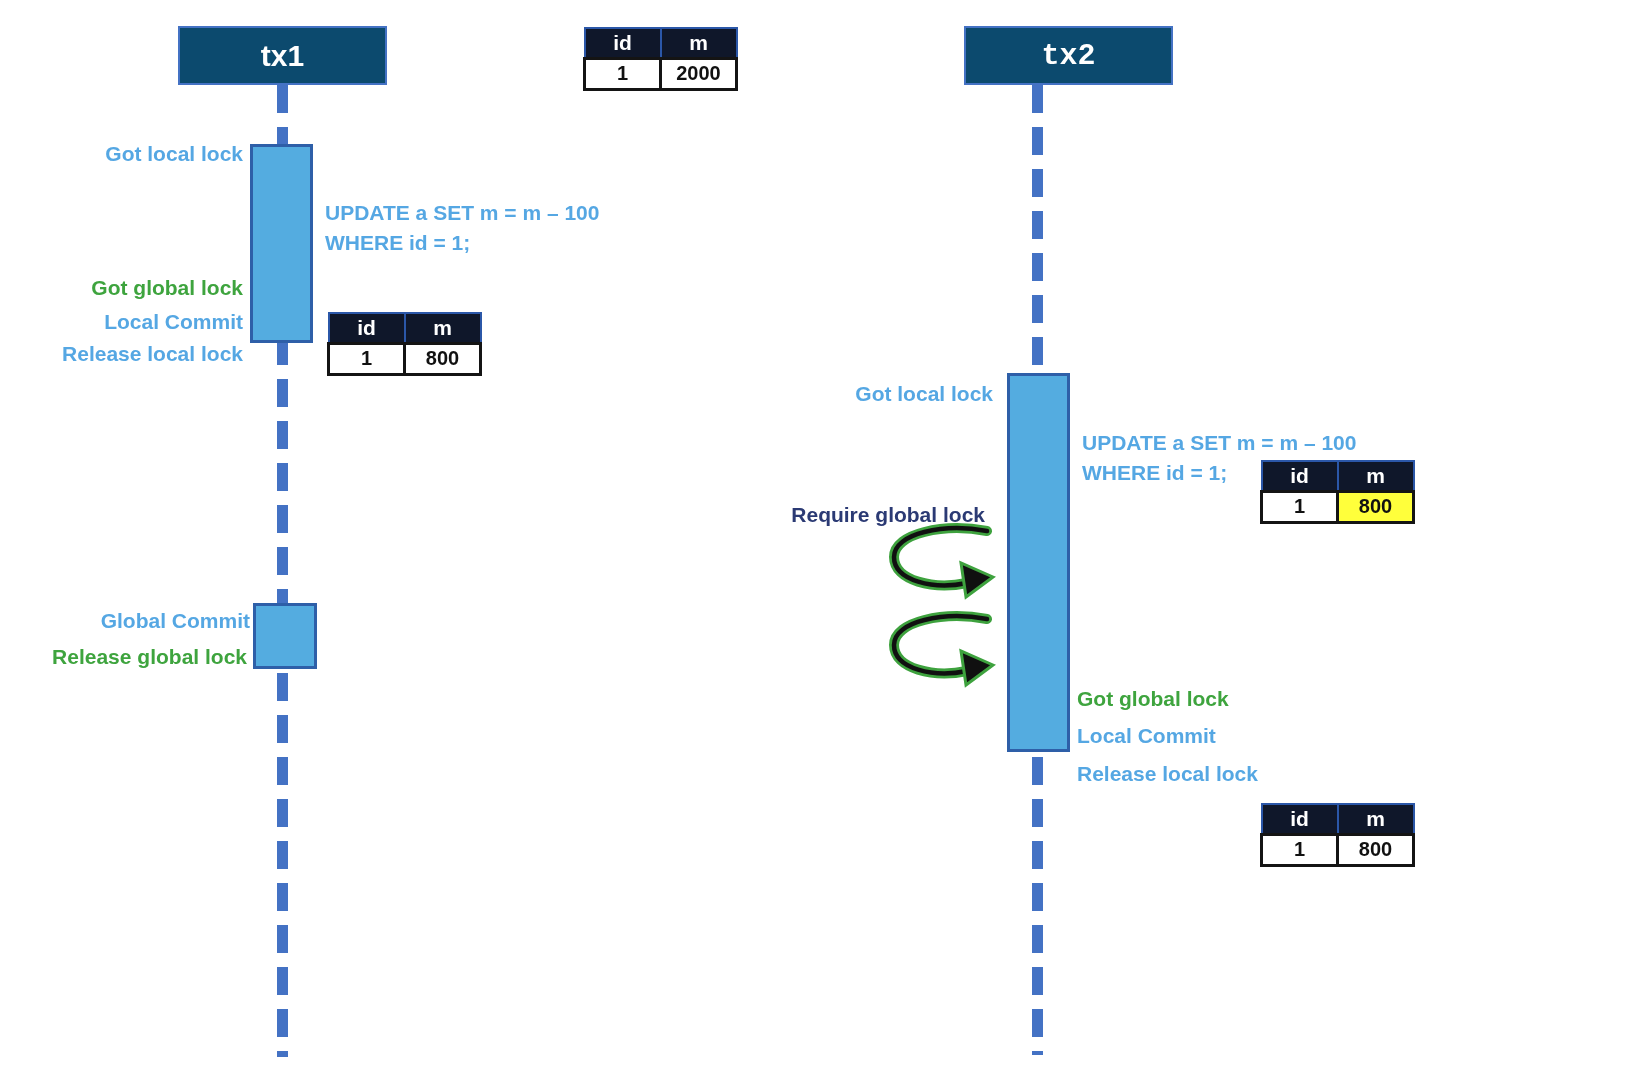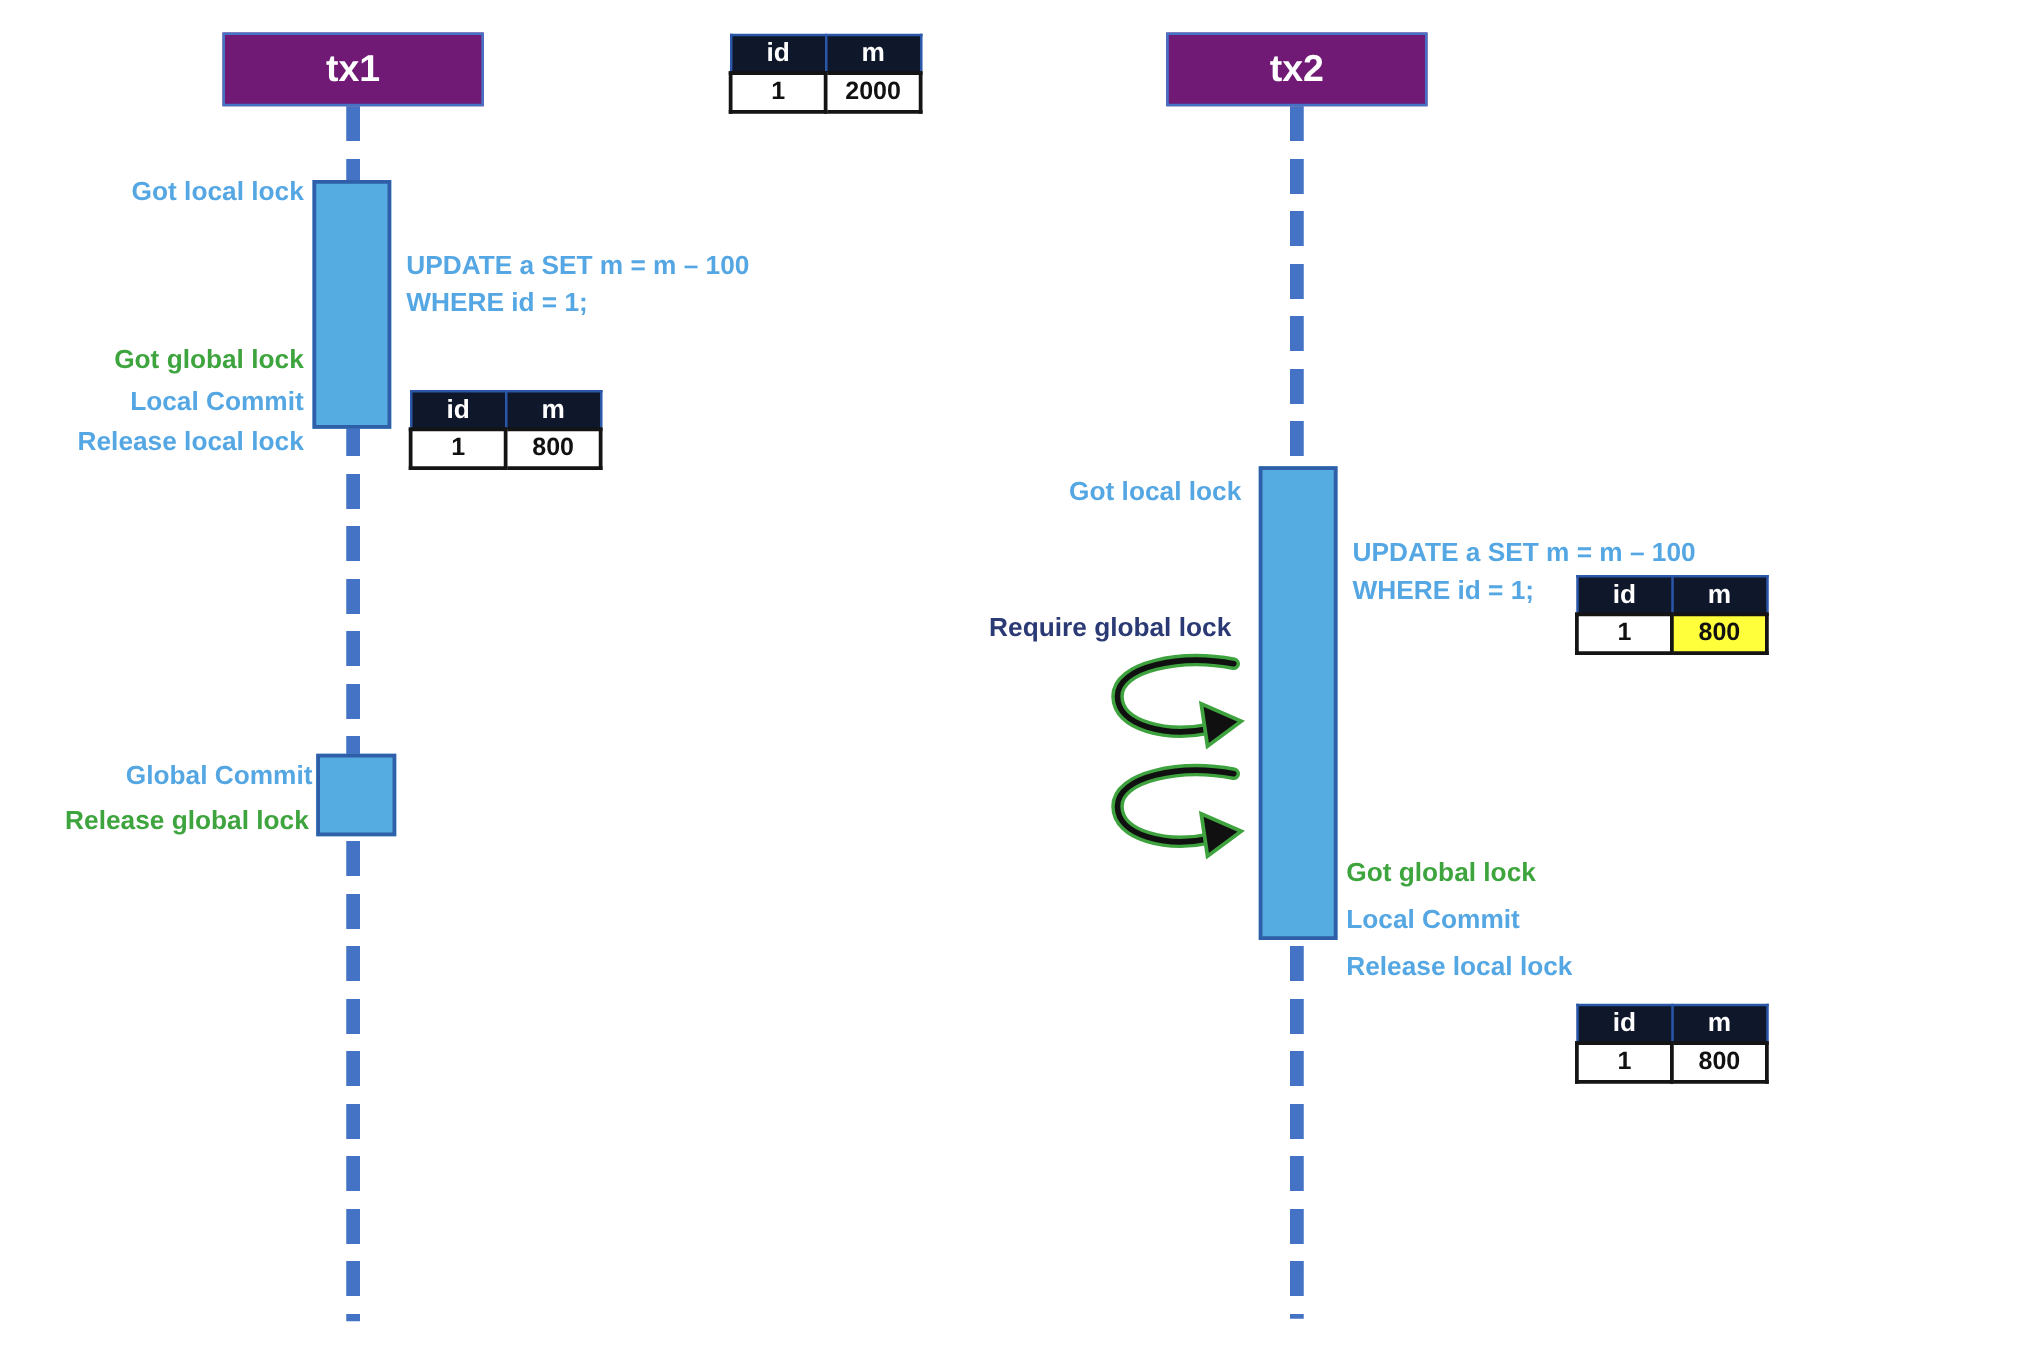"tx1" .txbox { background: #701a75 -> #0c4a6e }
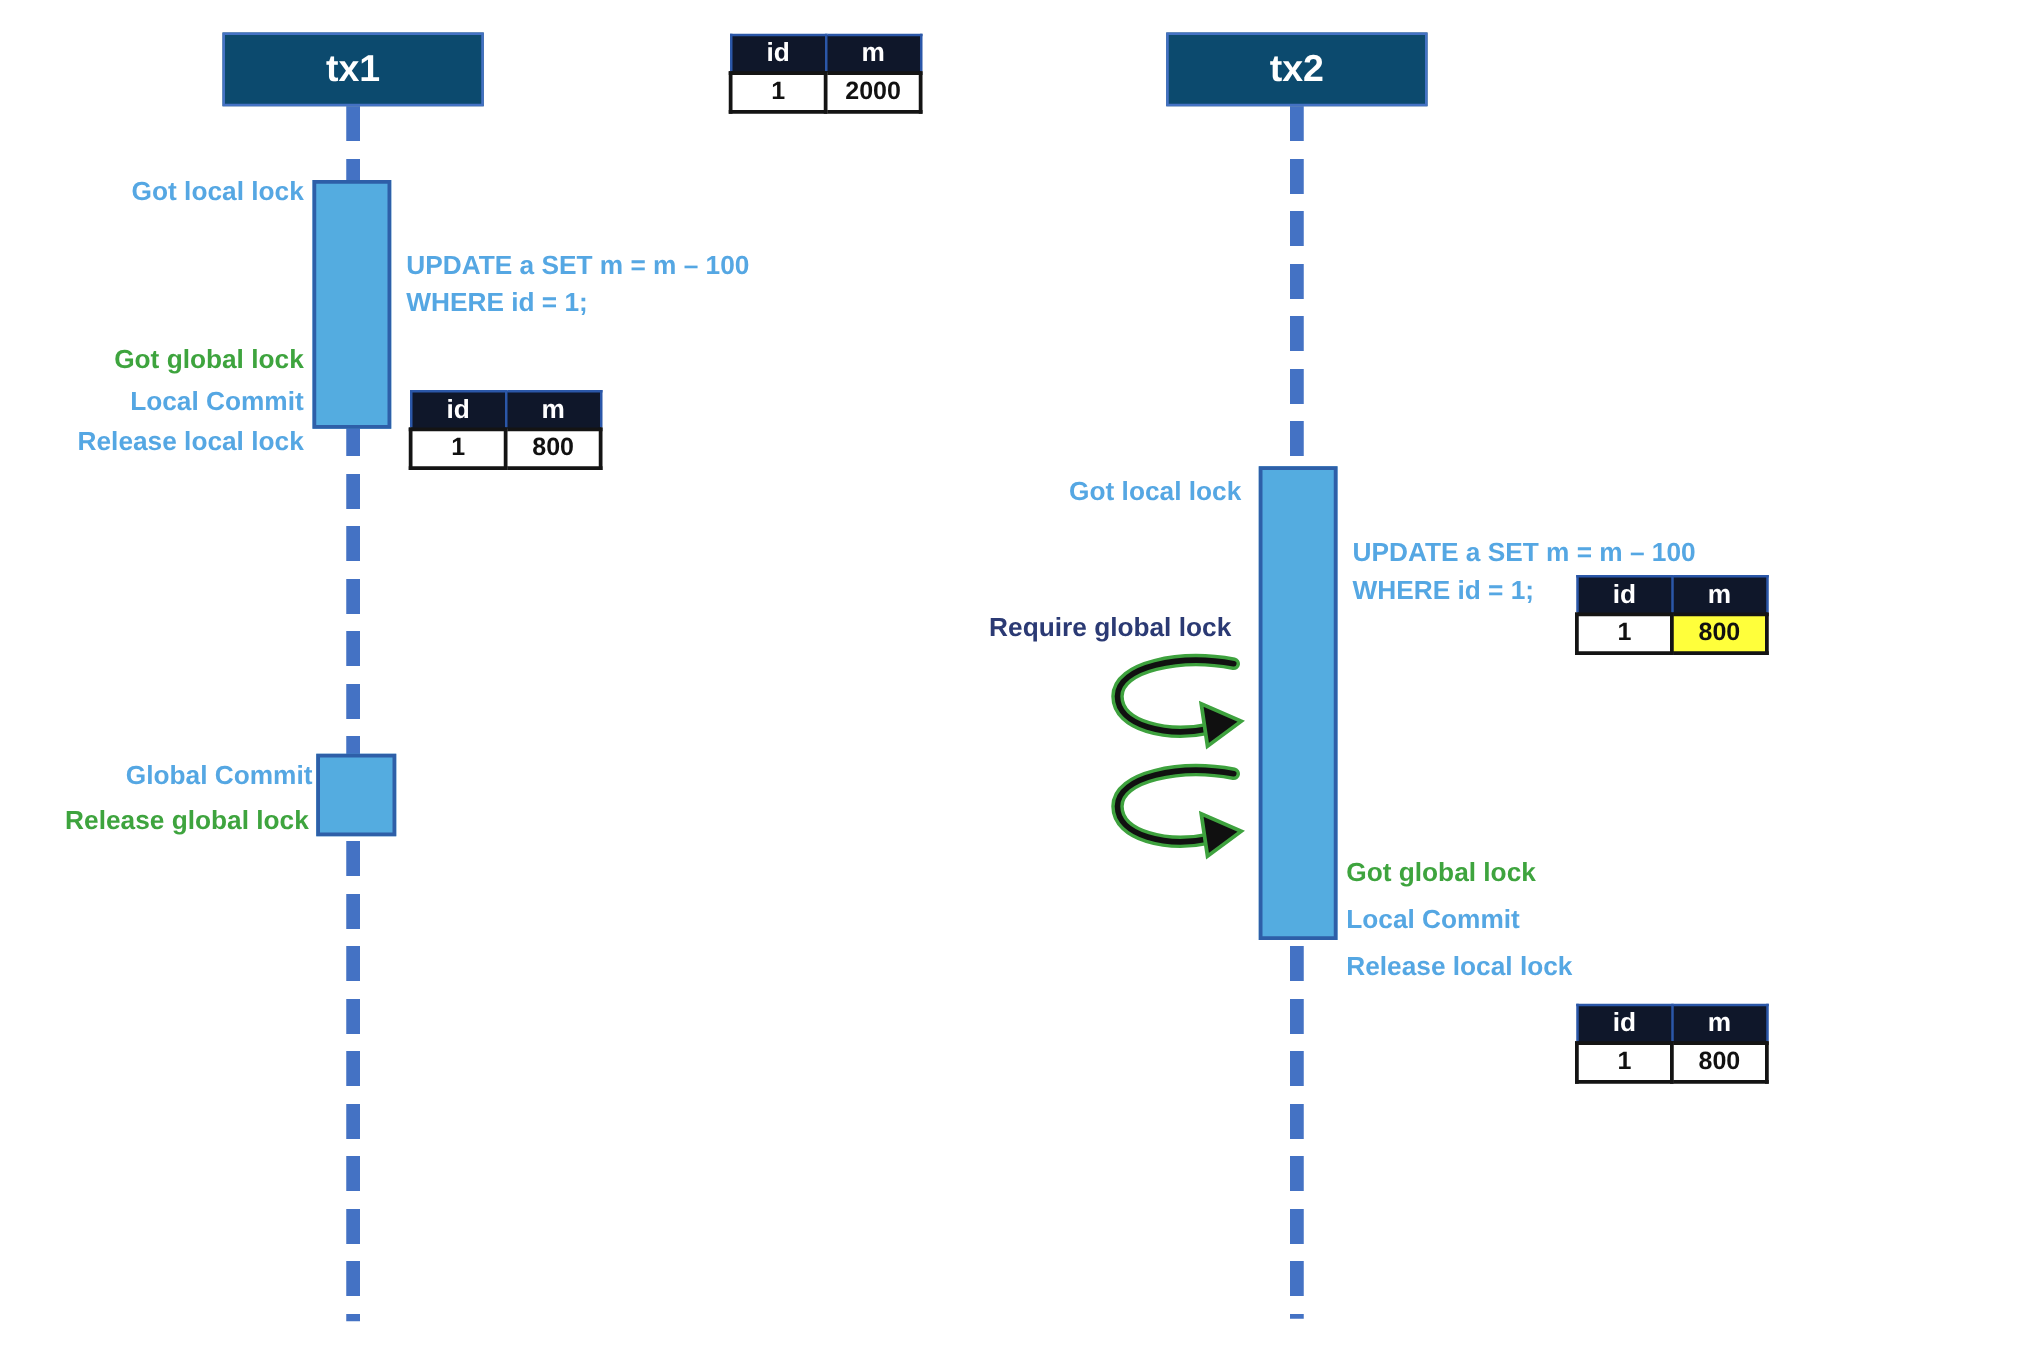"tx2" div.txbox { font-family: none -> Liberation Mono, monospace; left: 933px -> 964px }
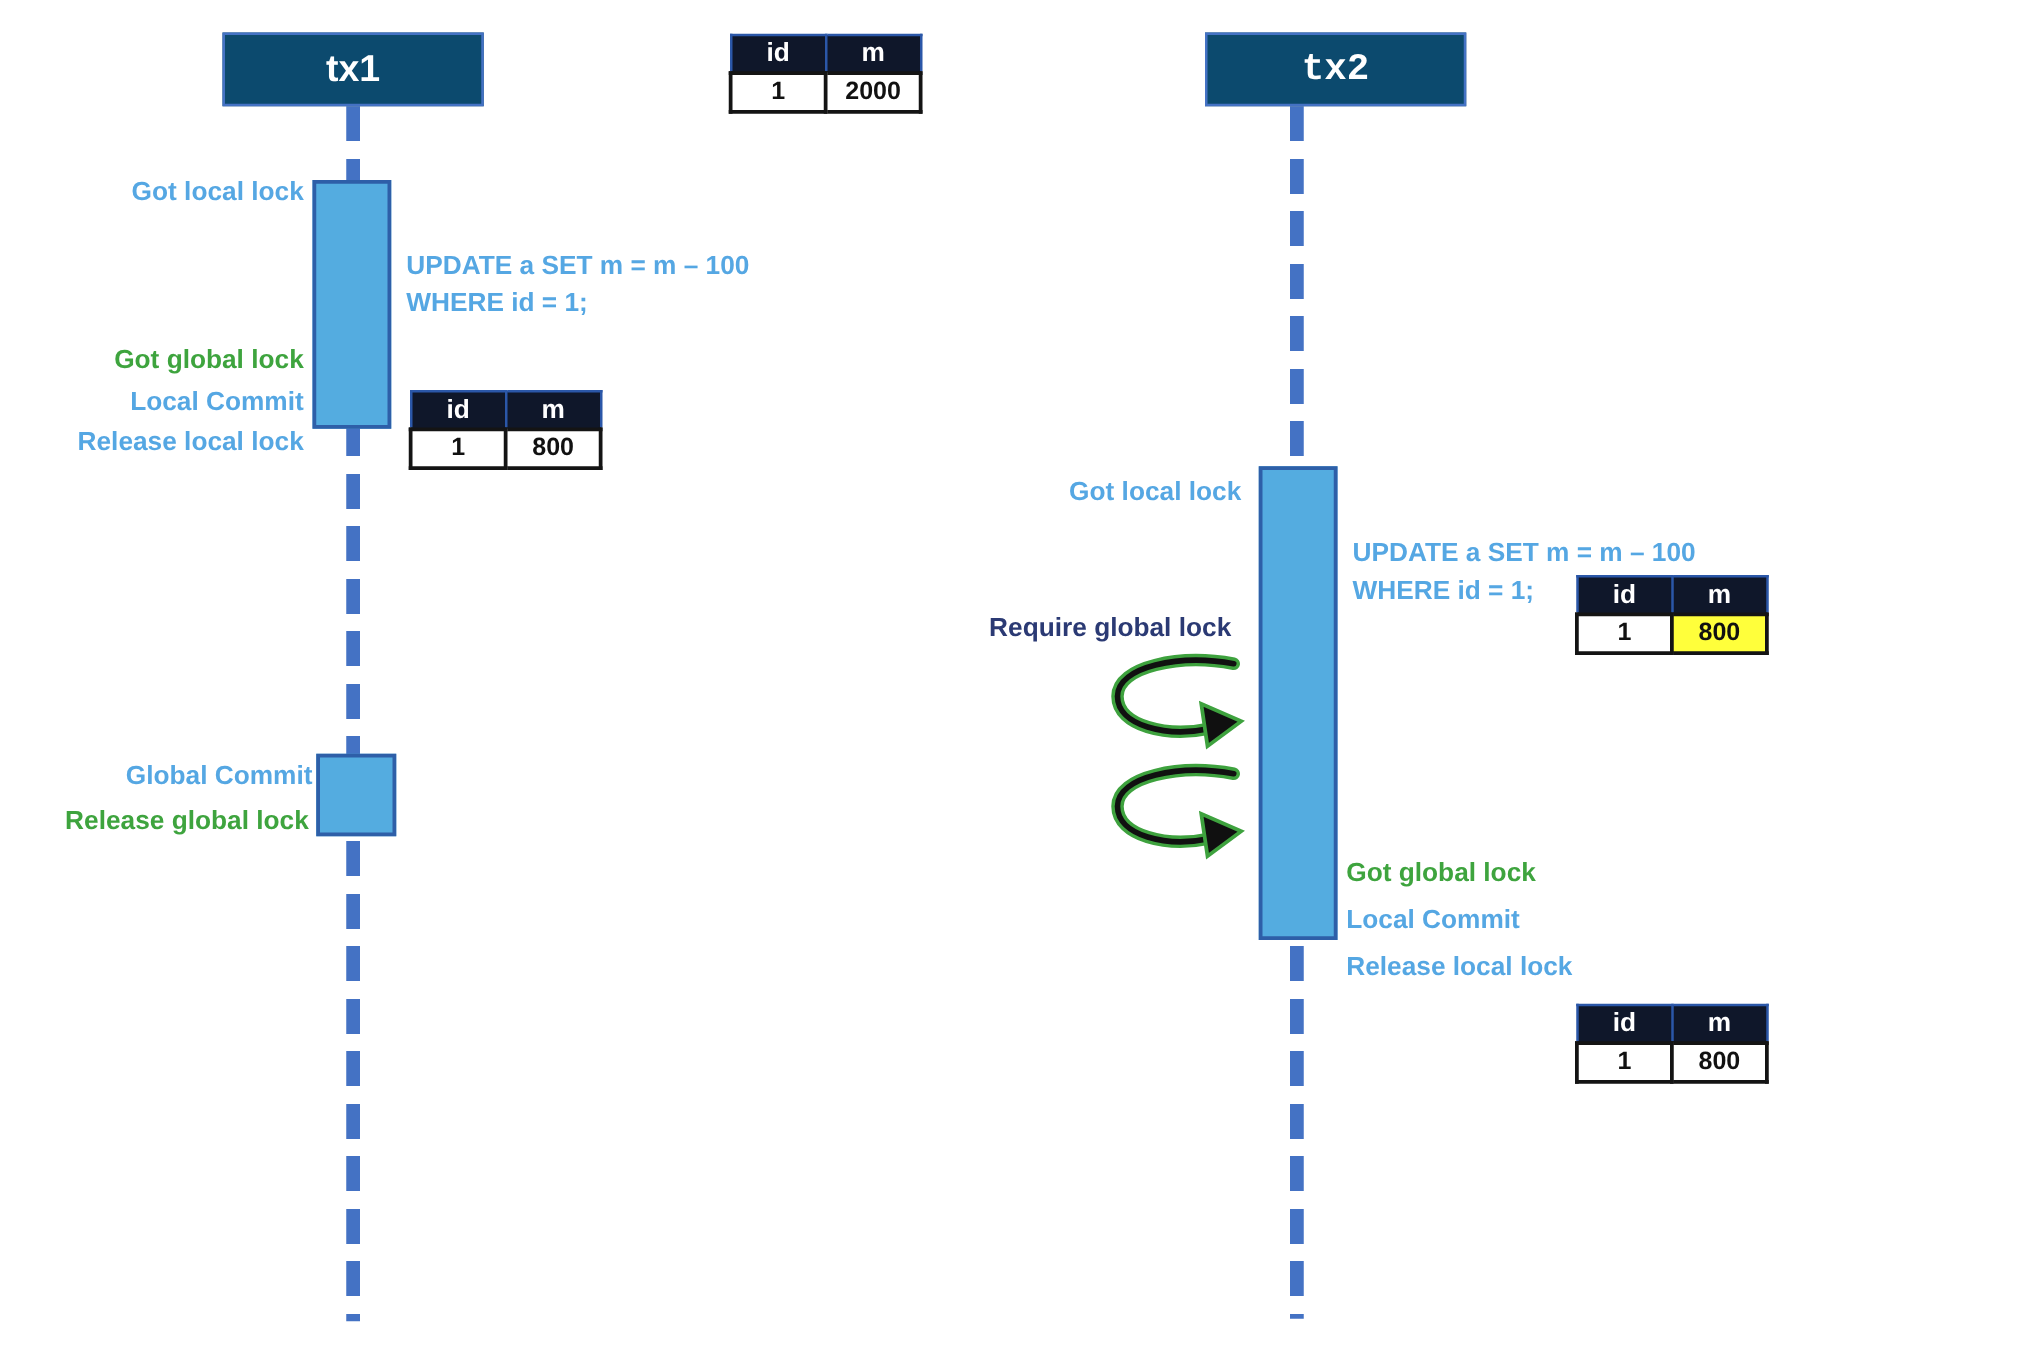"Require global lock" .navy { margin-top: none -> 12px }
